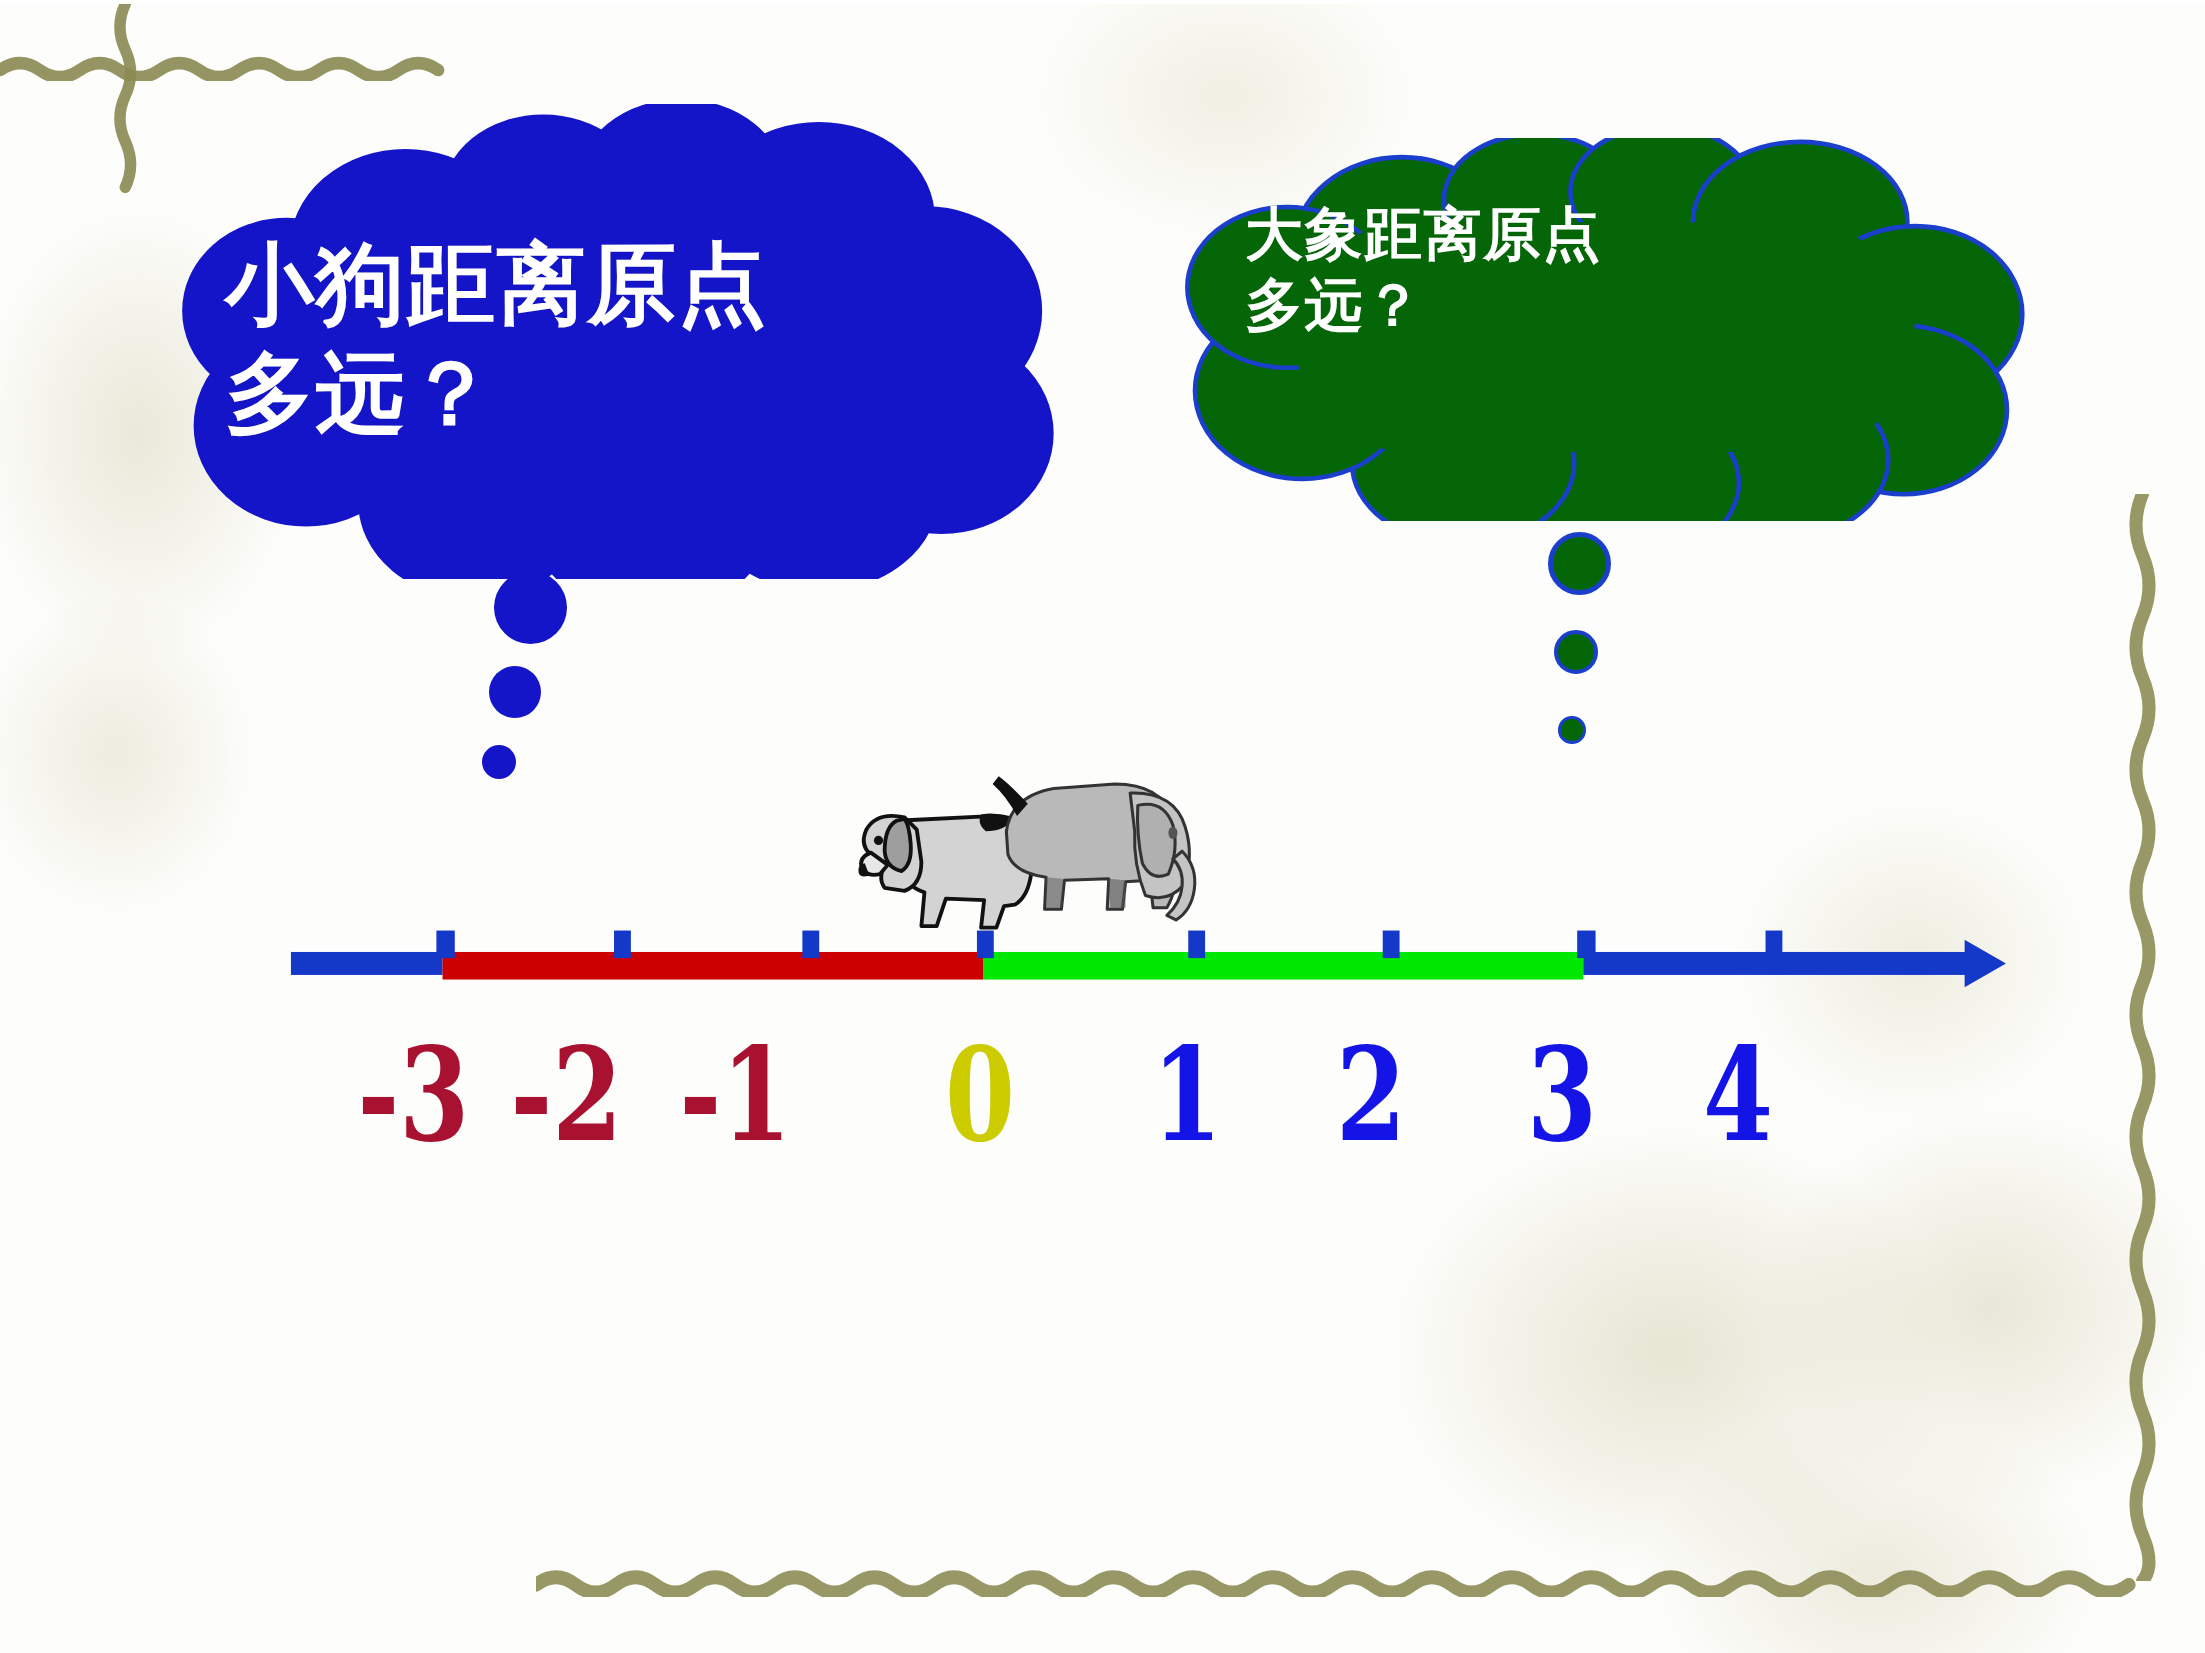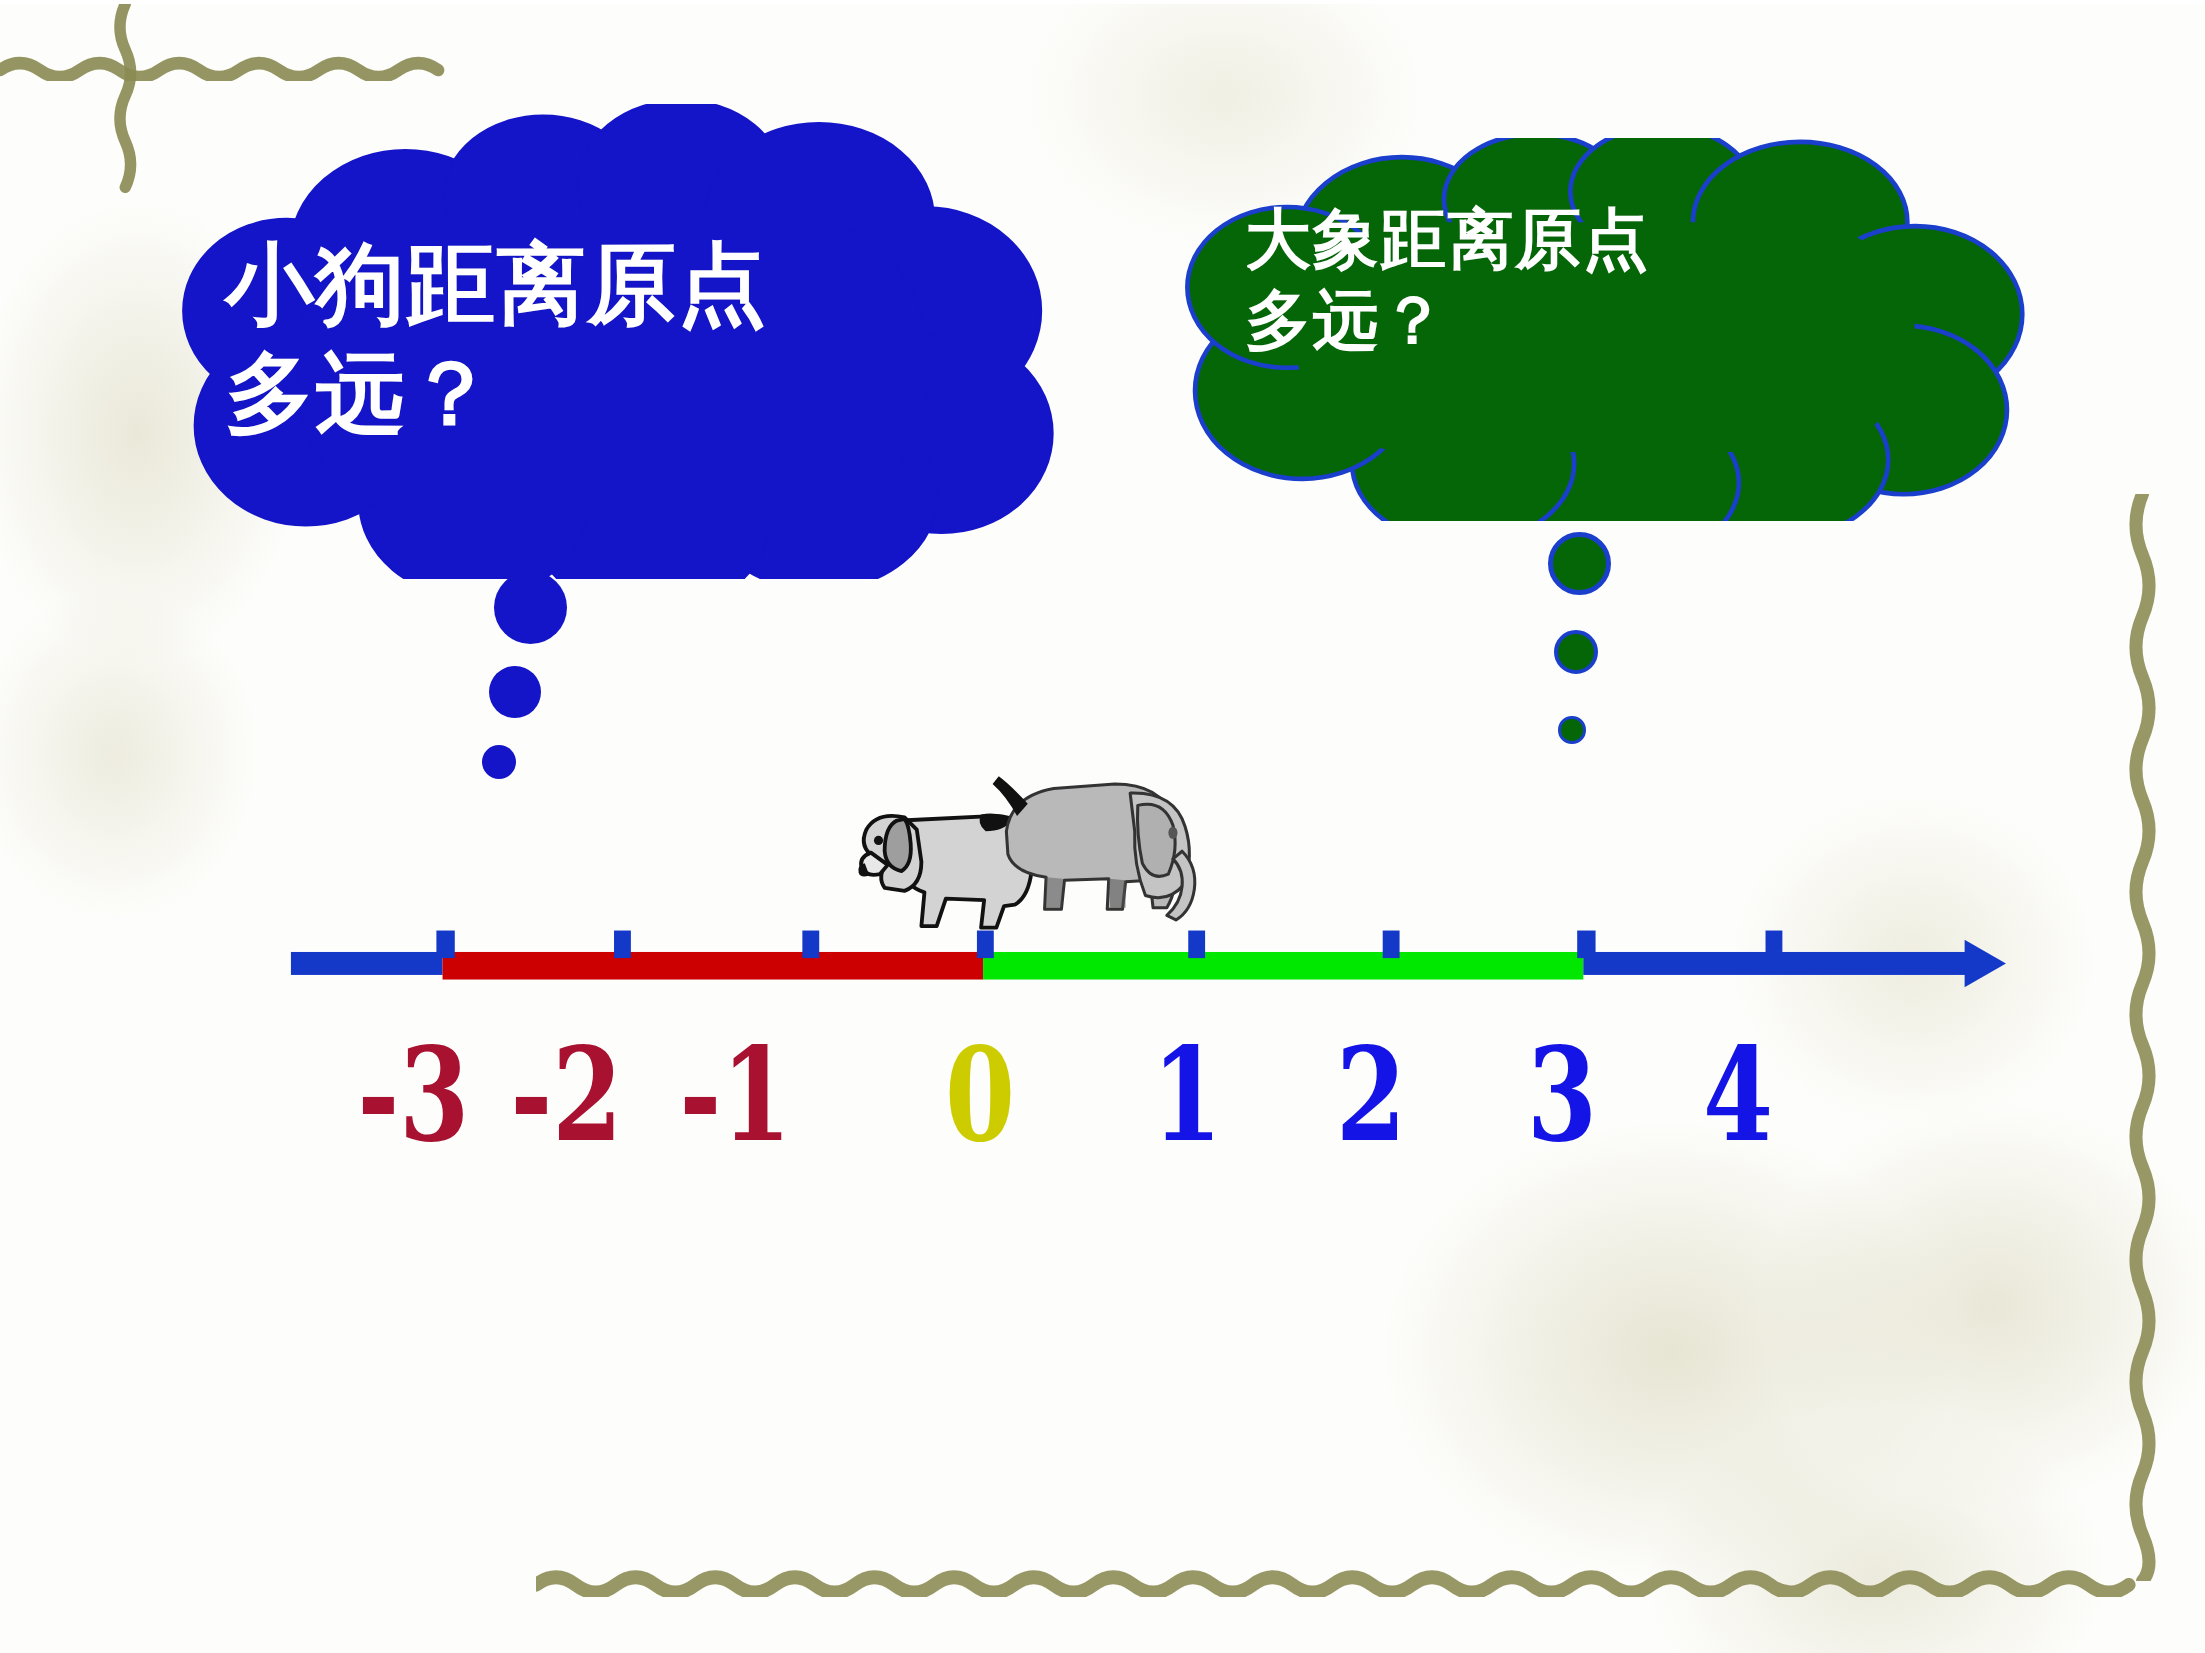"大象距离原点" div.cloud-text { font-size: 66px -> 58px }
